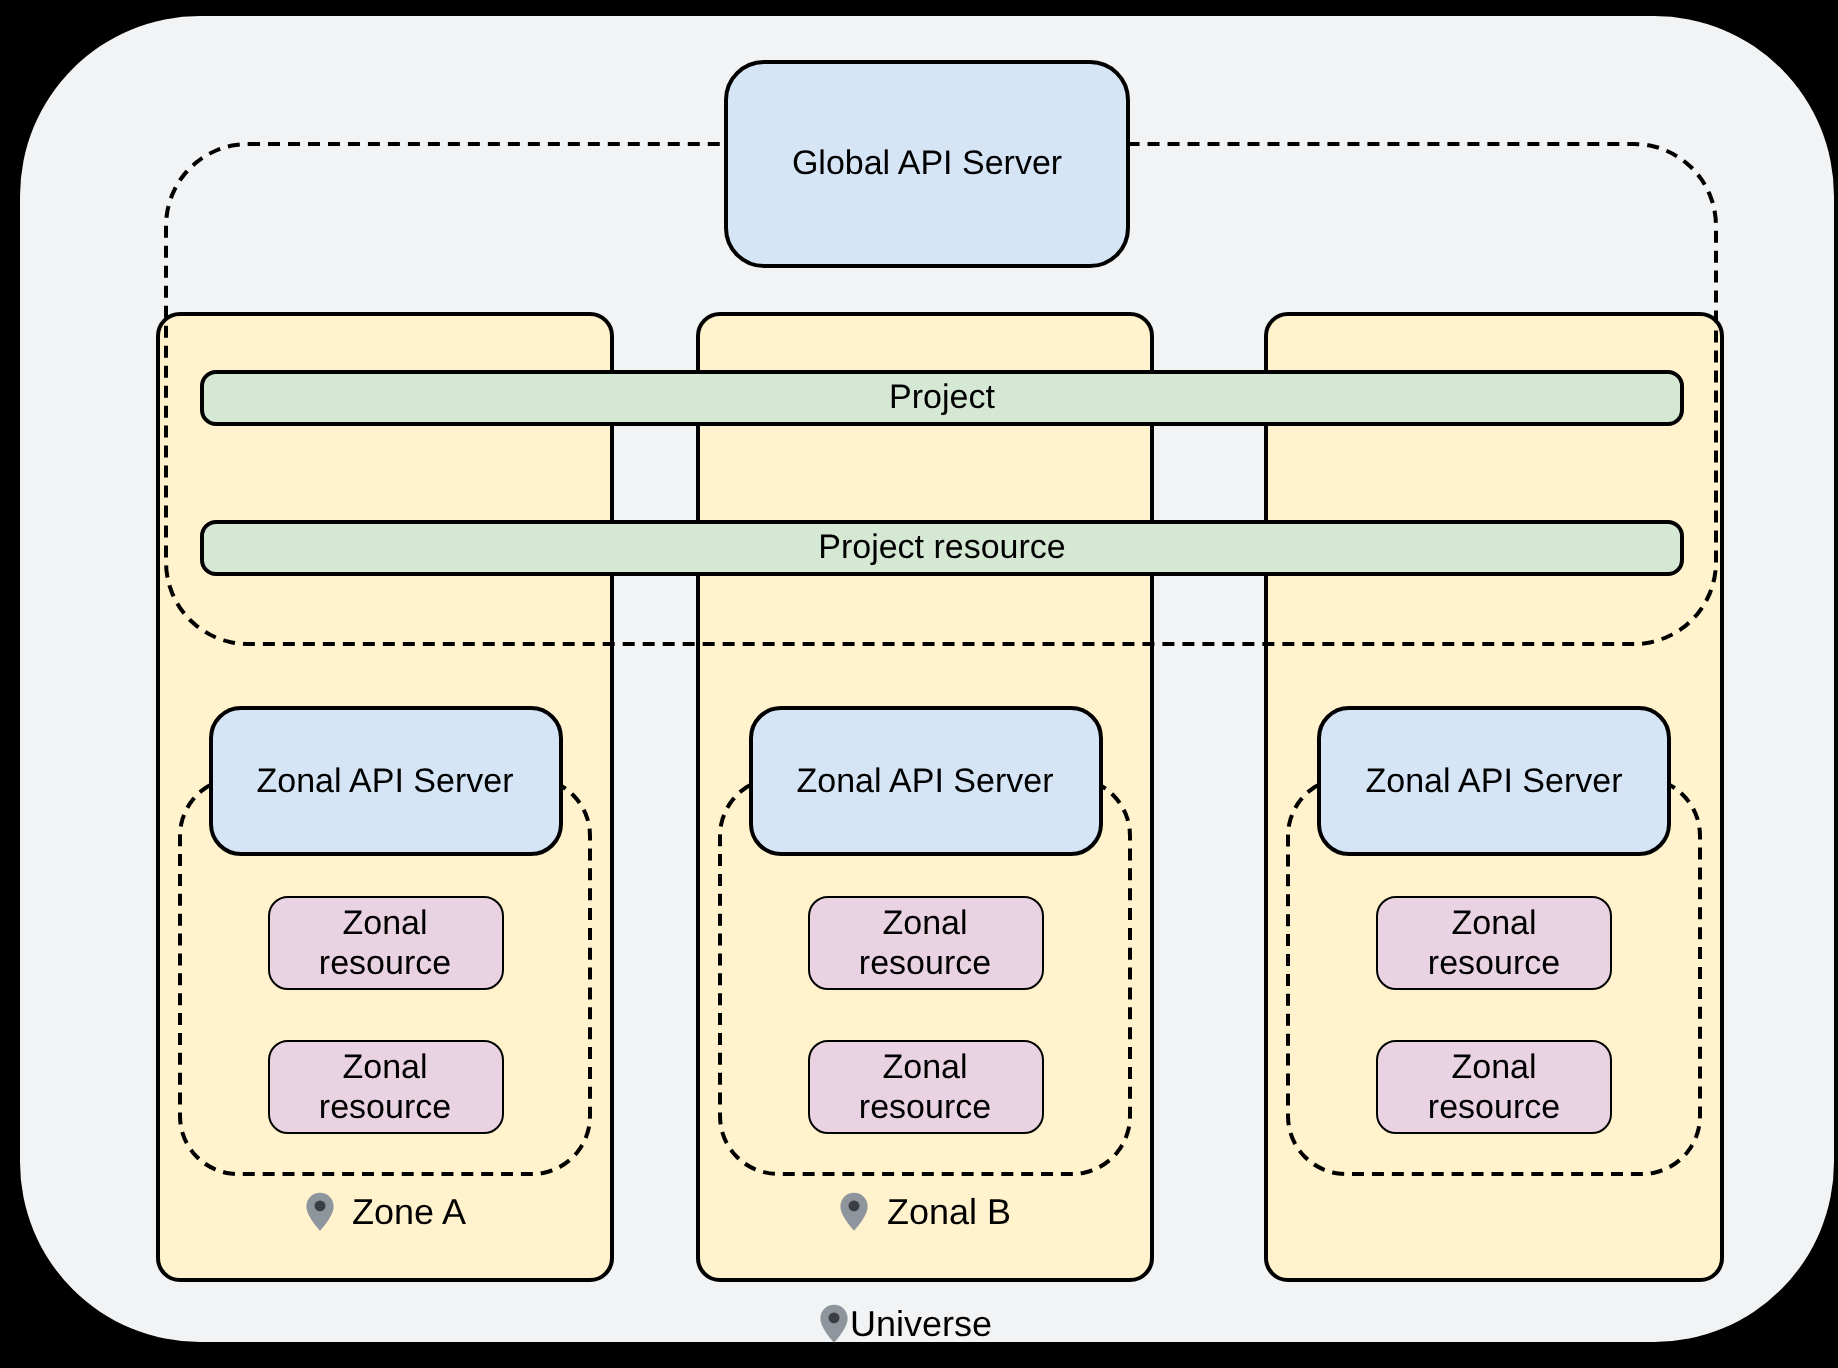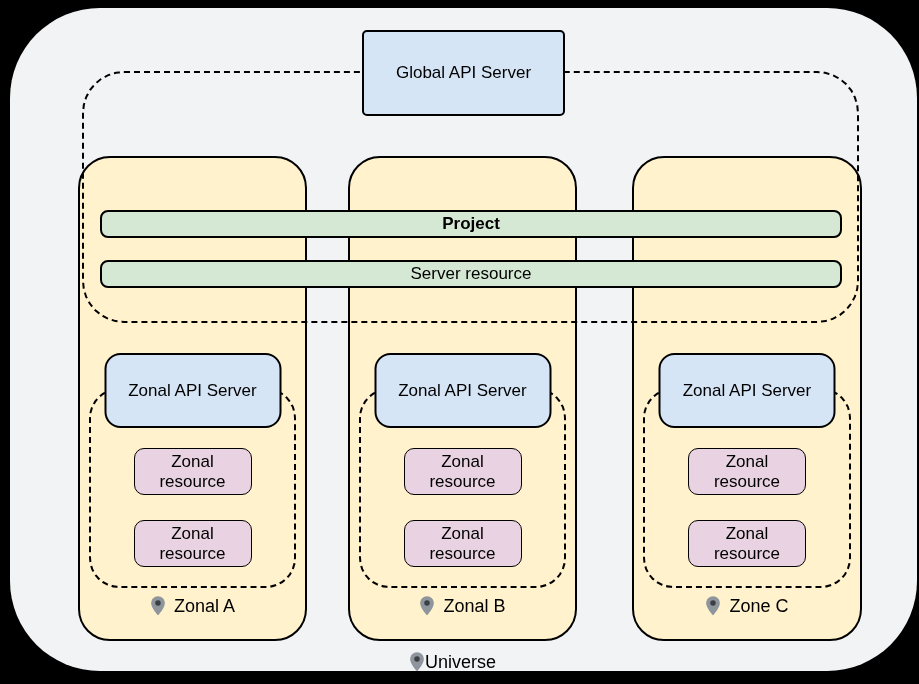"Global API Server" .global-api { border-radius: 5px -> 20px; height: 86px -> 104px }
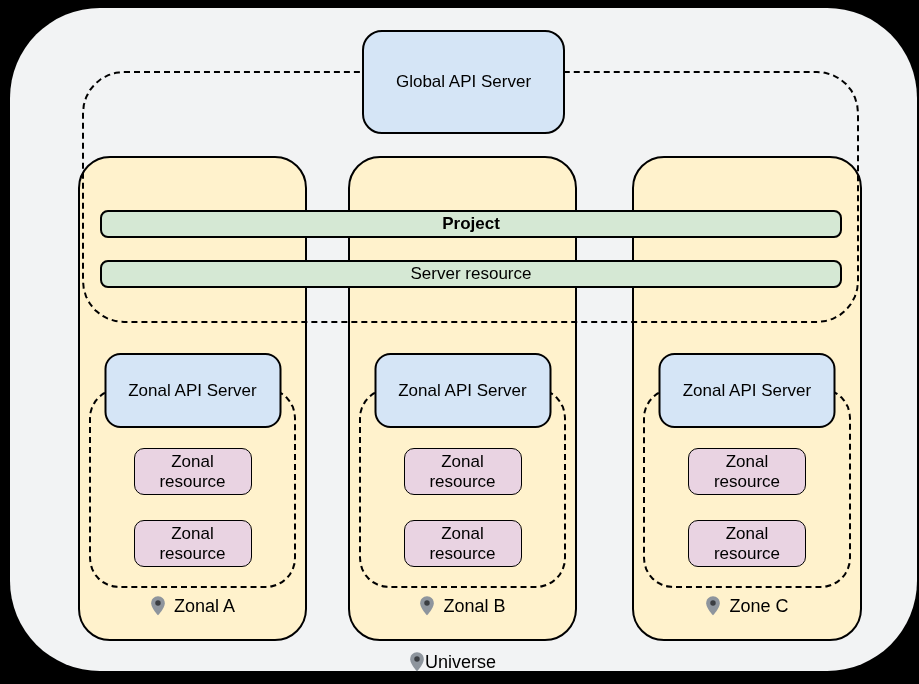"Project" .bar-project { font-weight: bold -> none; top: 202px -> 177px }
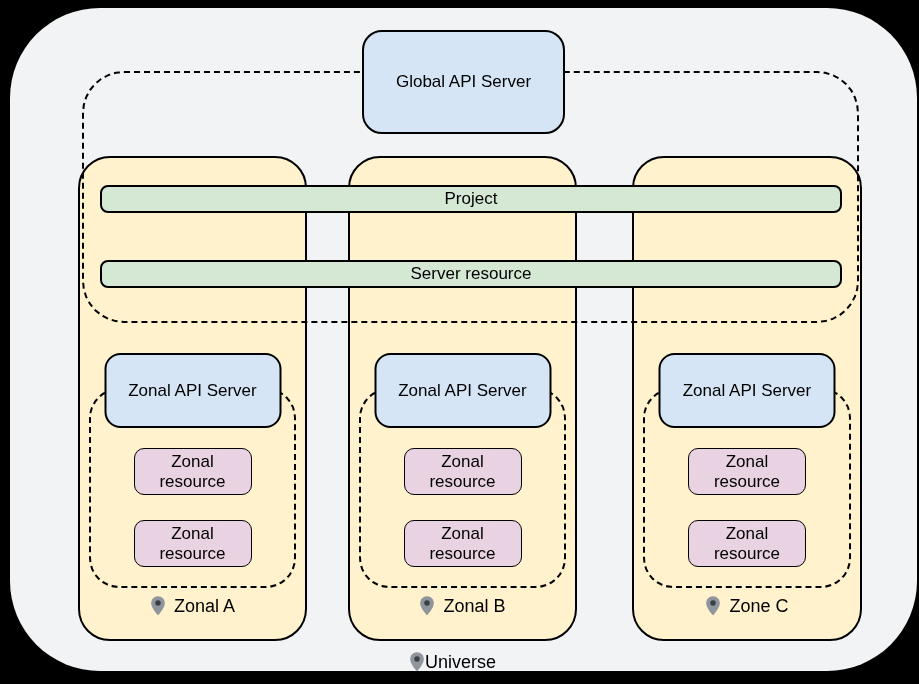"Server resource" div.bar { text: Server -> Project }
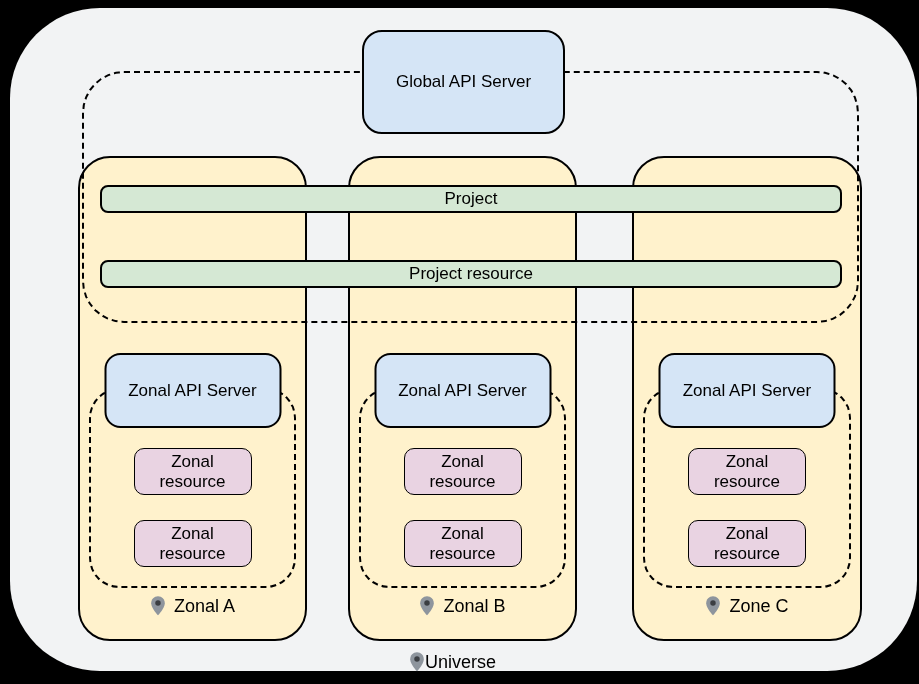"Zonal API Server" .zone { border-radius: 32px -> 12px }
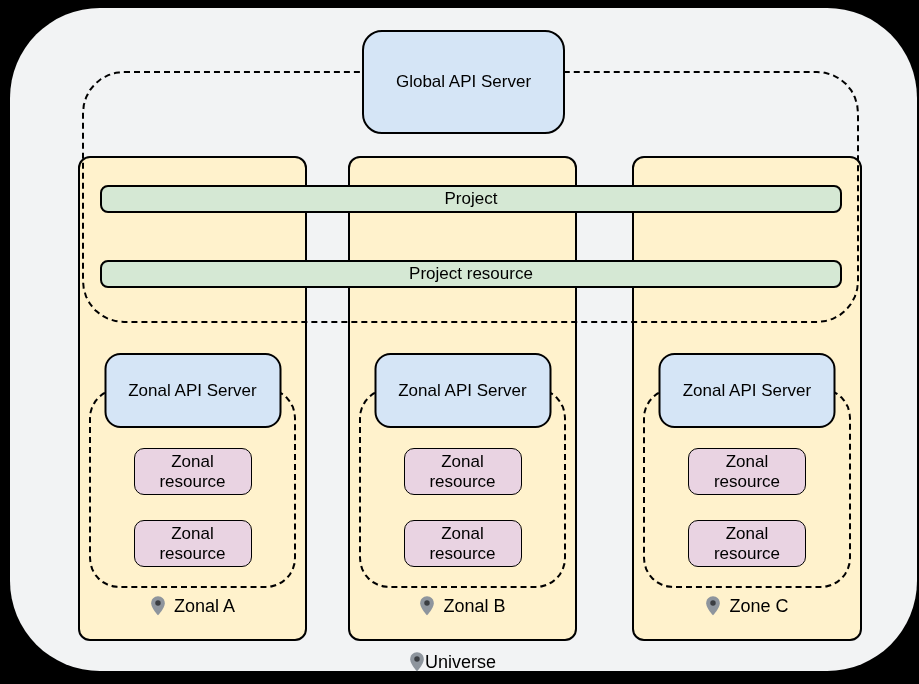"Zonal A" span { text: Zonal -> Zone }
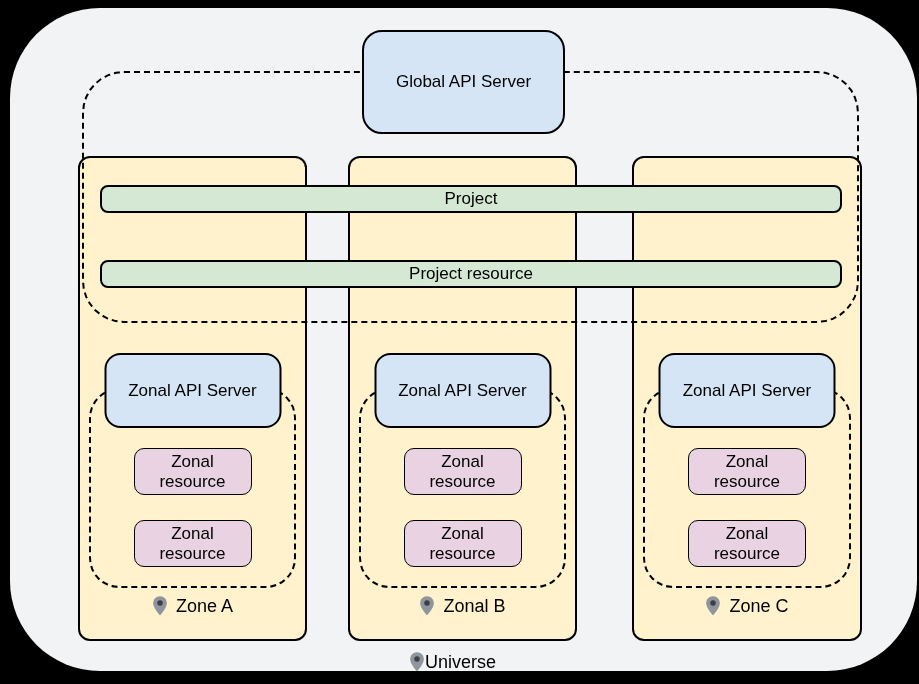"Zone C" div.label-row { html: <div> <svg> <path></path> <circle></circle> </svg> <span>Zone C</span> </div> -> none }
